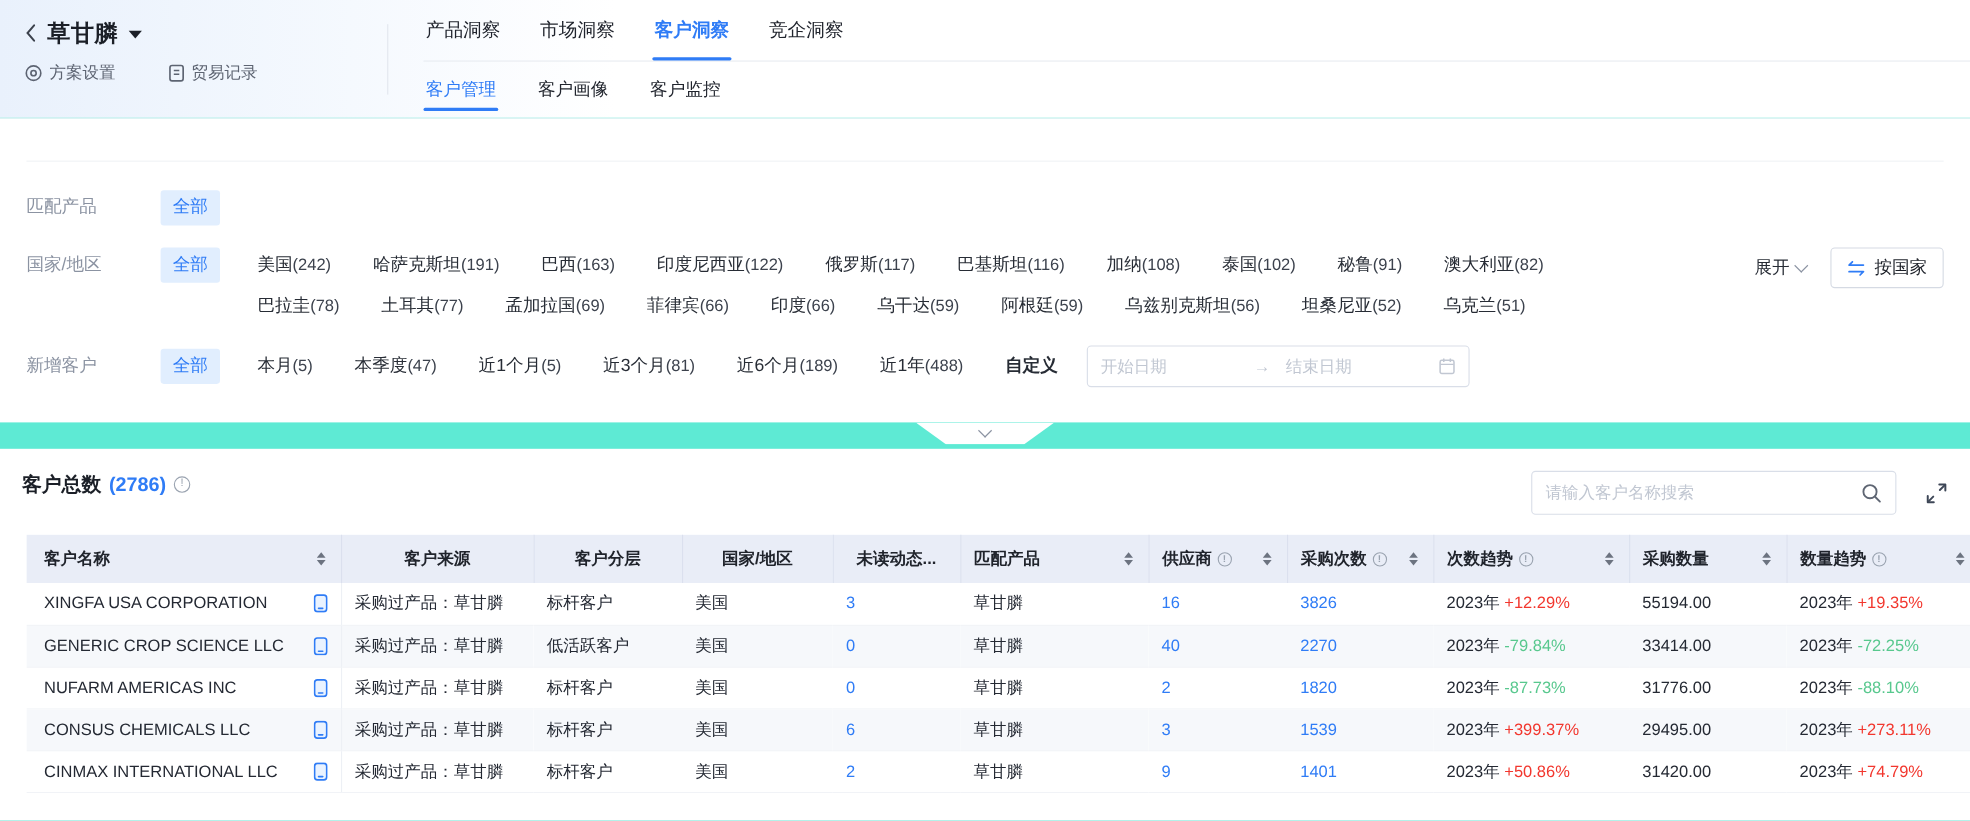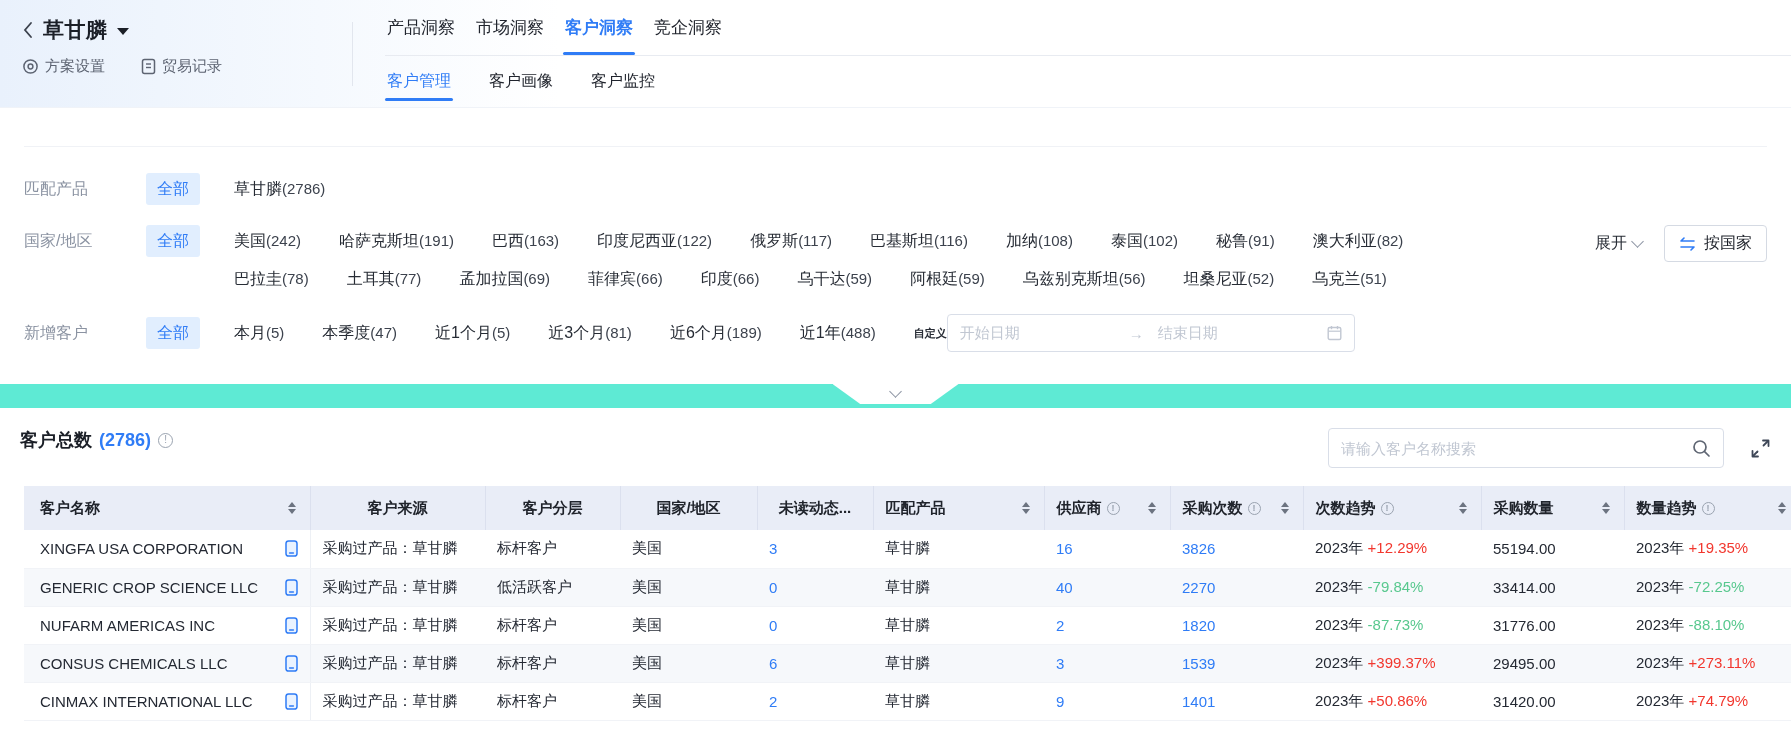"产品洞察" .main-tabs { gap: 17px -> 32px }
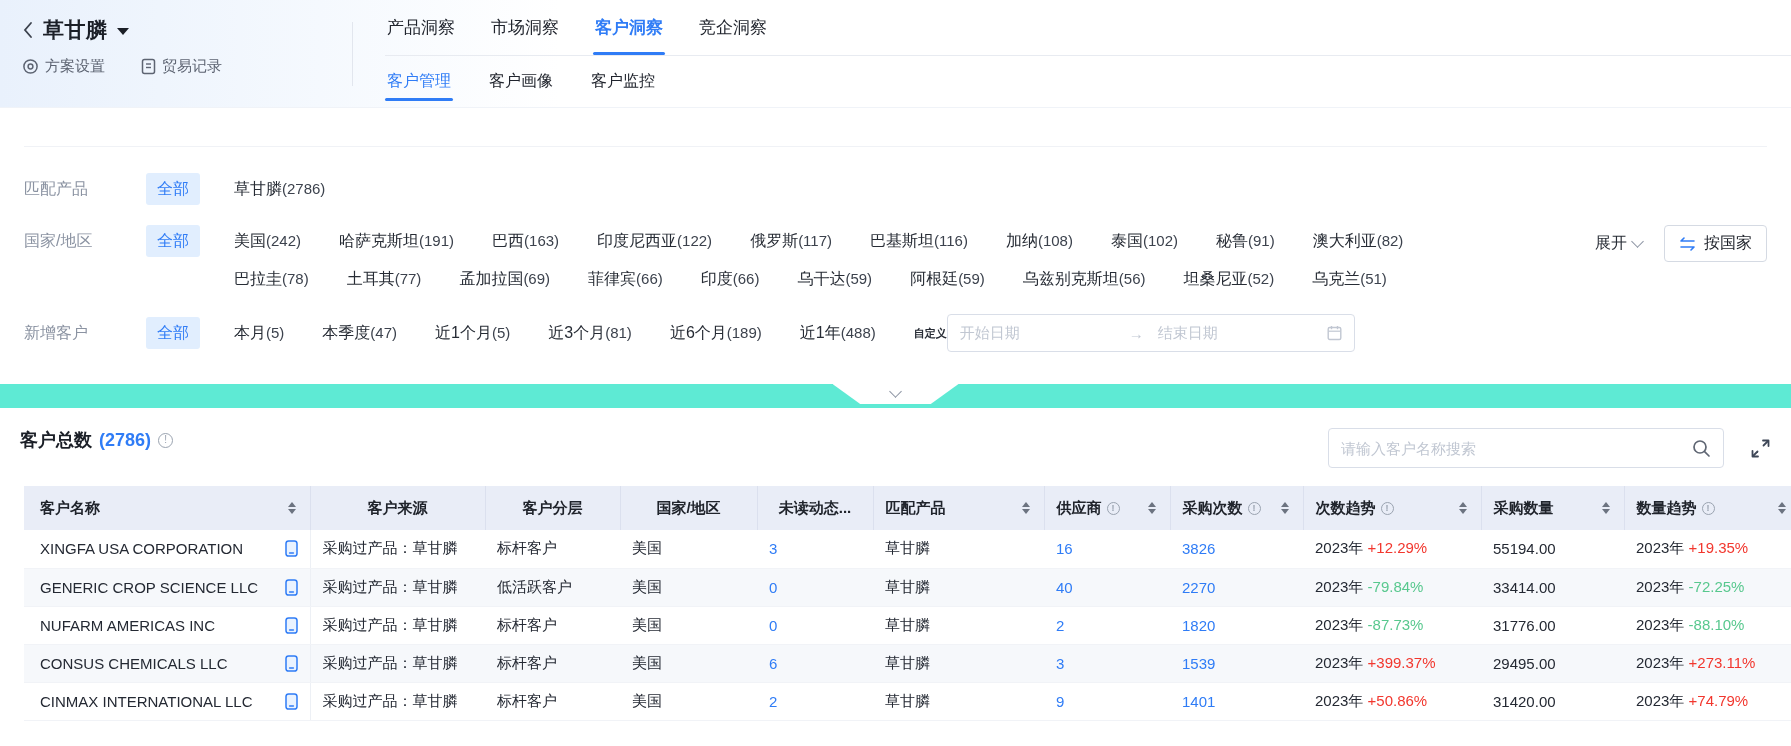"方案设置" .actions-row { gap: 36px -> 48px }
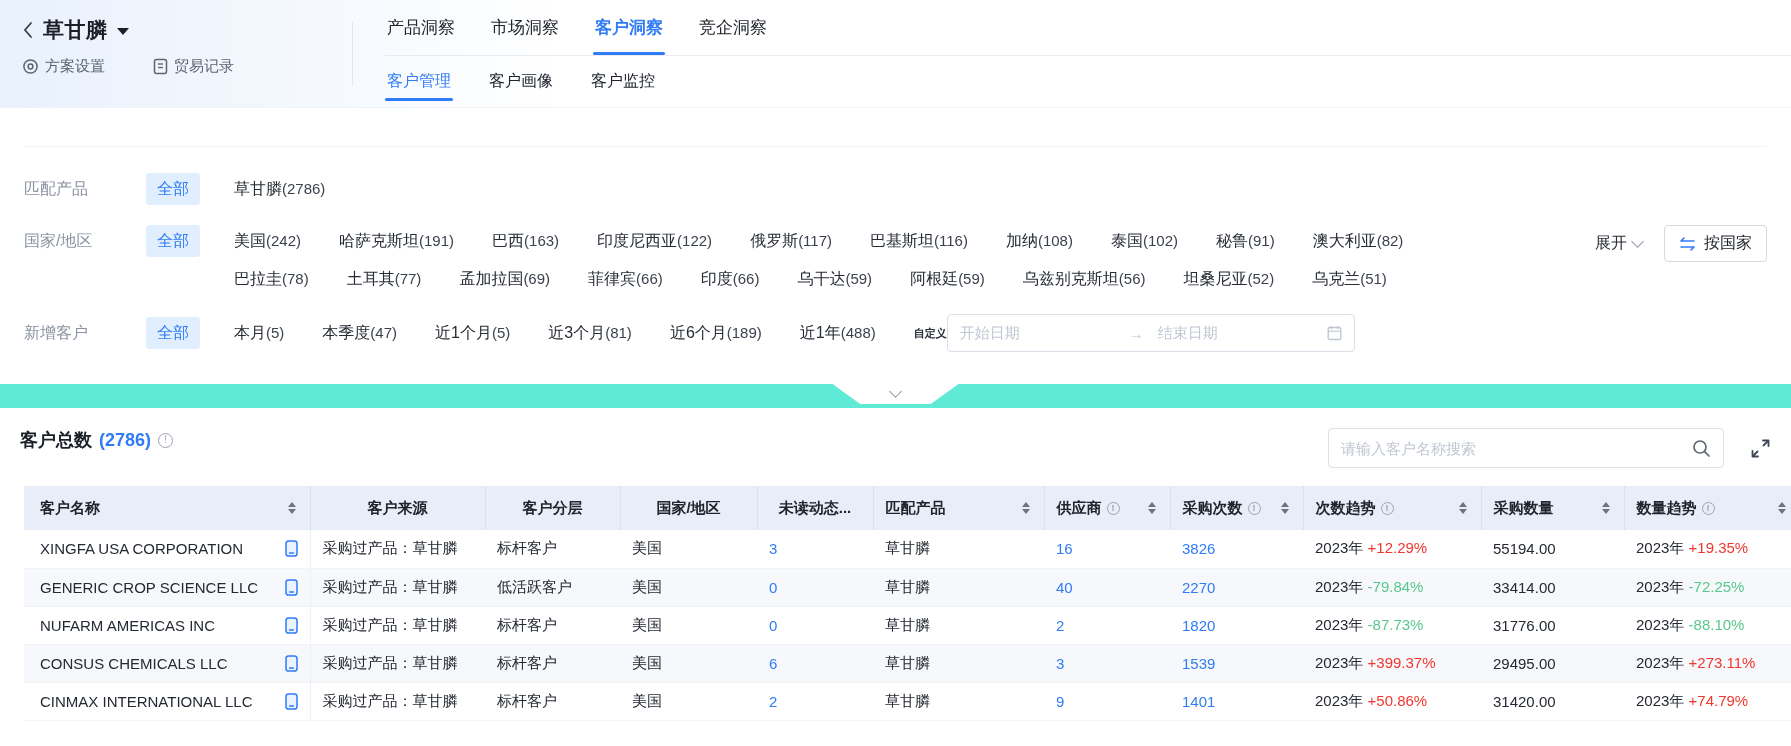"草甘膦(2786)" div.opt-lines { html: <div> <div> <span><span>草甘膦</span><span>(2786)</span></span> </div> </div> -> none }
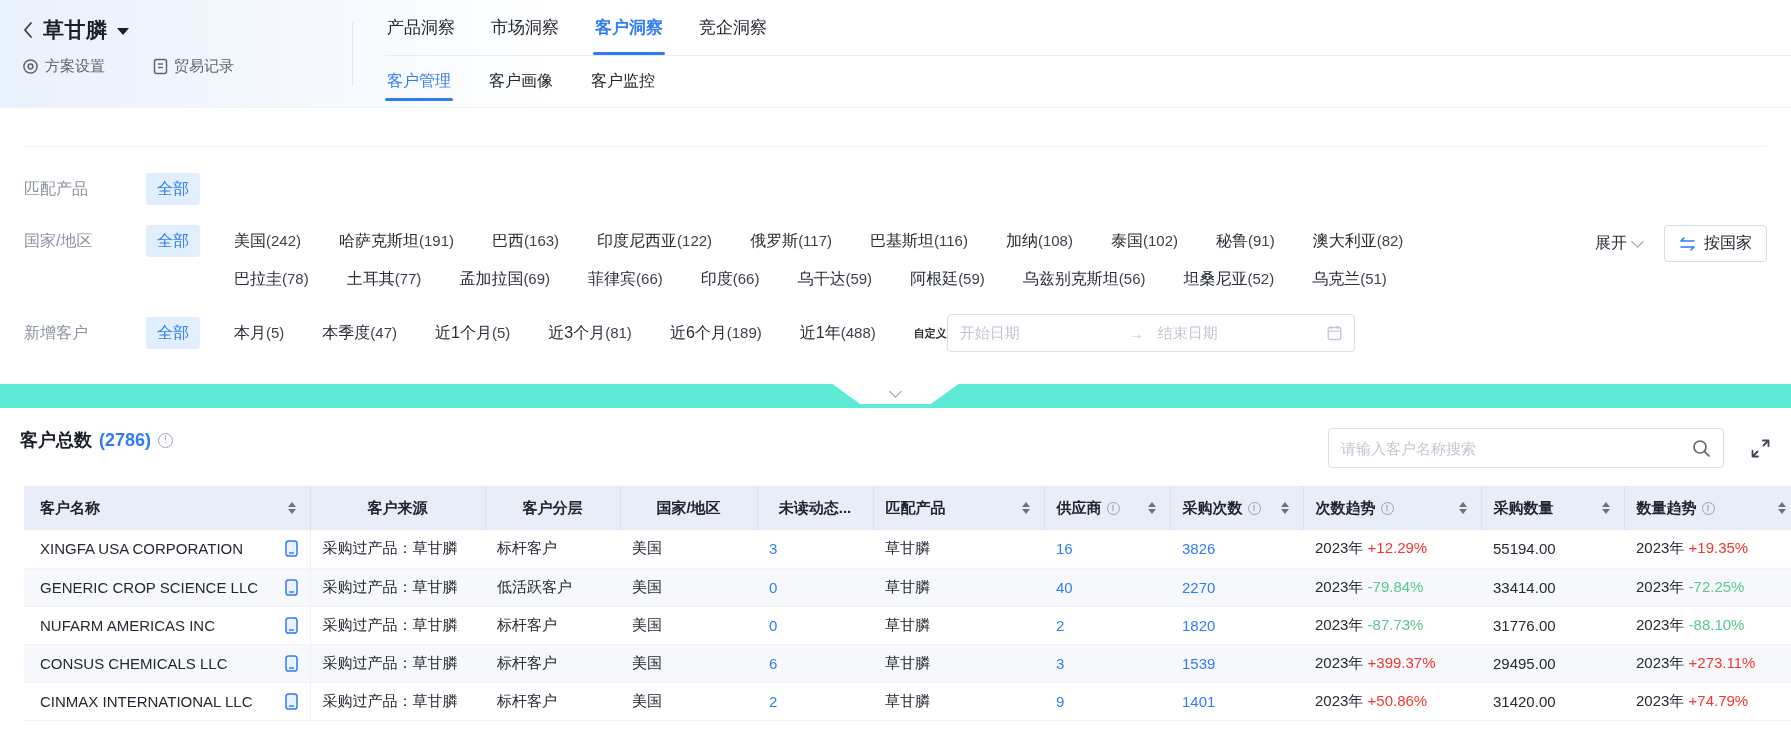"自定义" .custom-link { font-size: 11px -> 16px; margin-right: none -> 26px }
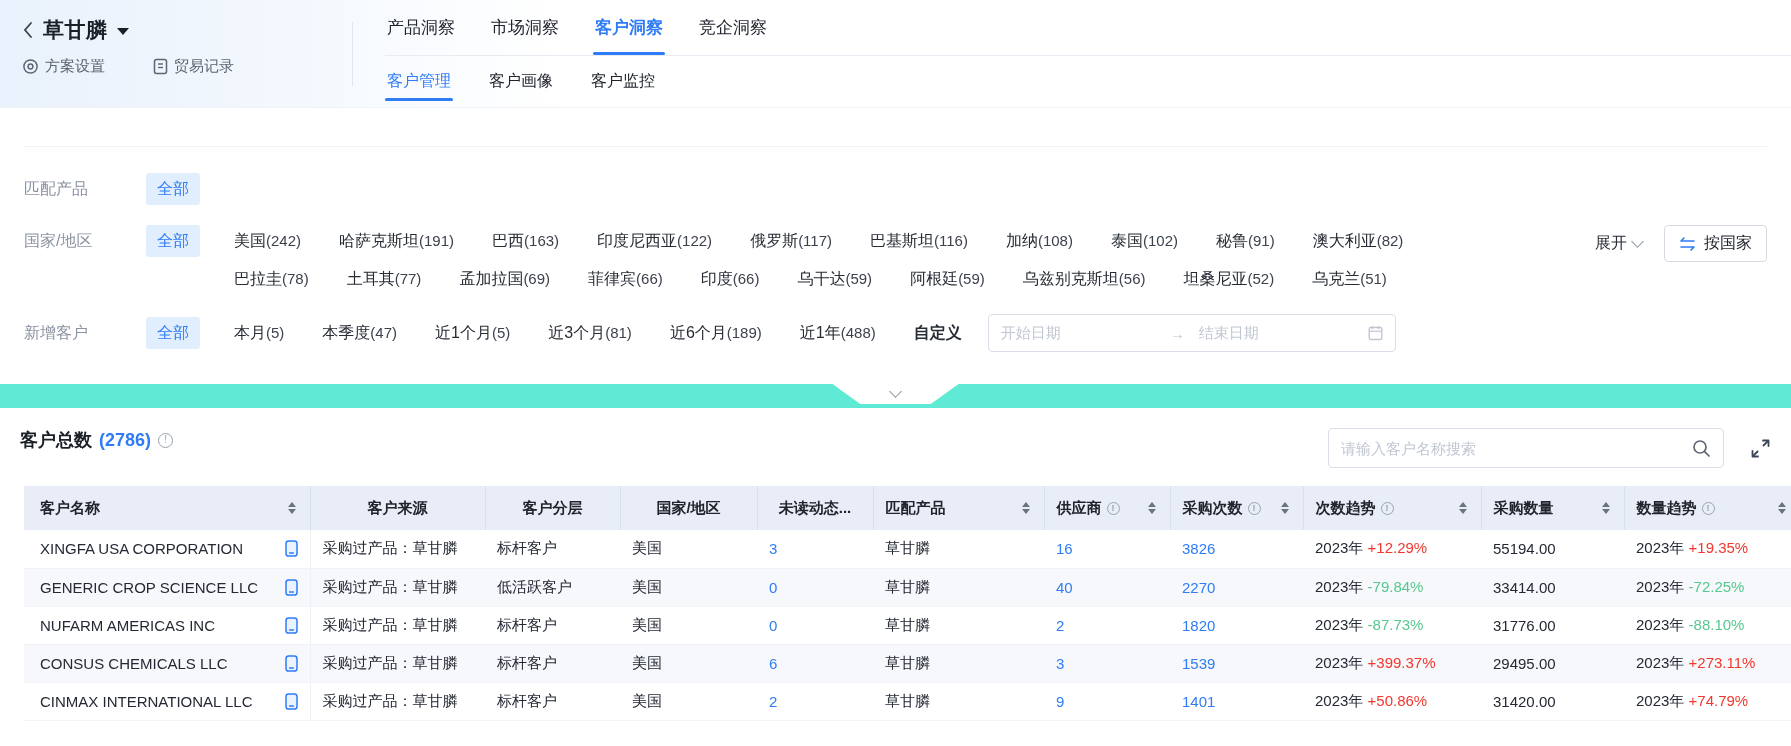"开始日期" .date-range { width: 408px -> 348px }
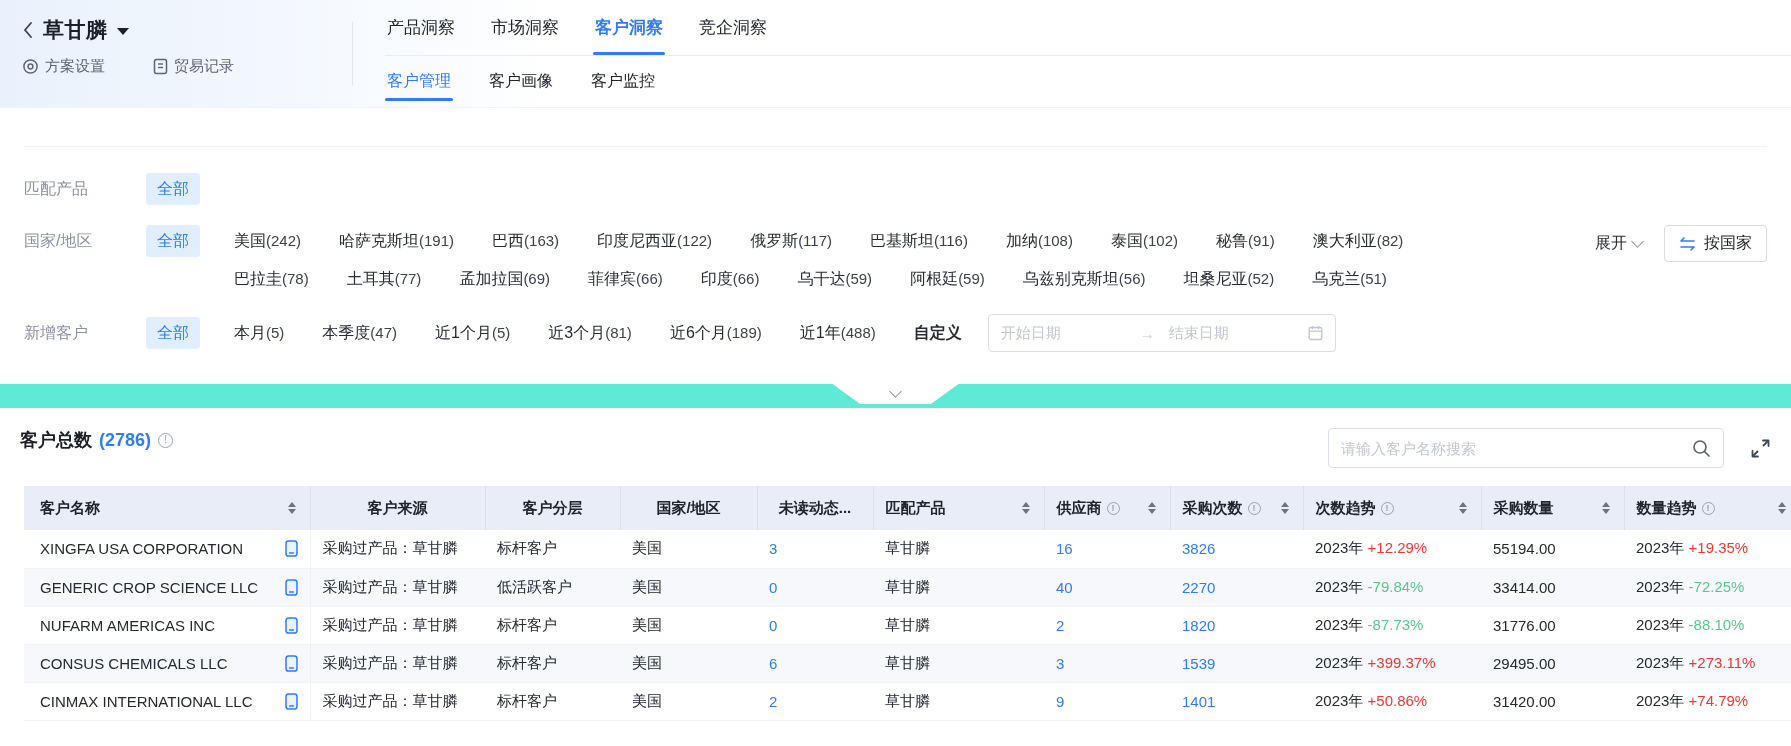"请输入客户名称搜索" .search-box { width: 396px -> 332px }
